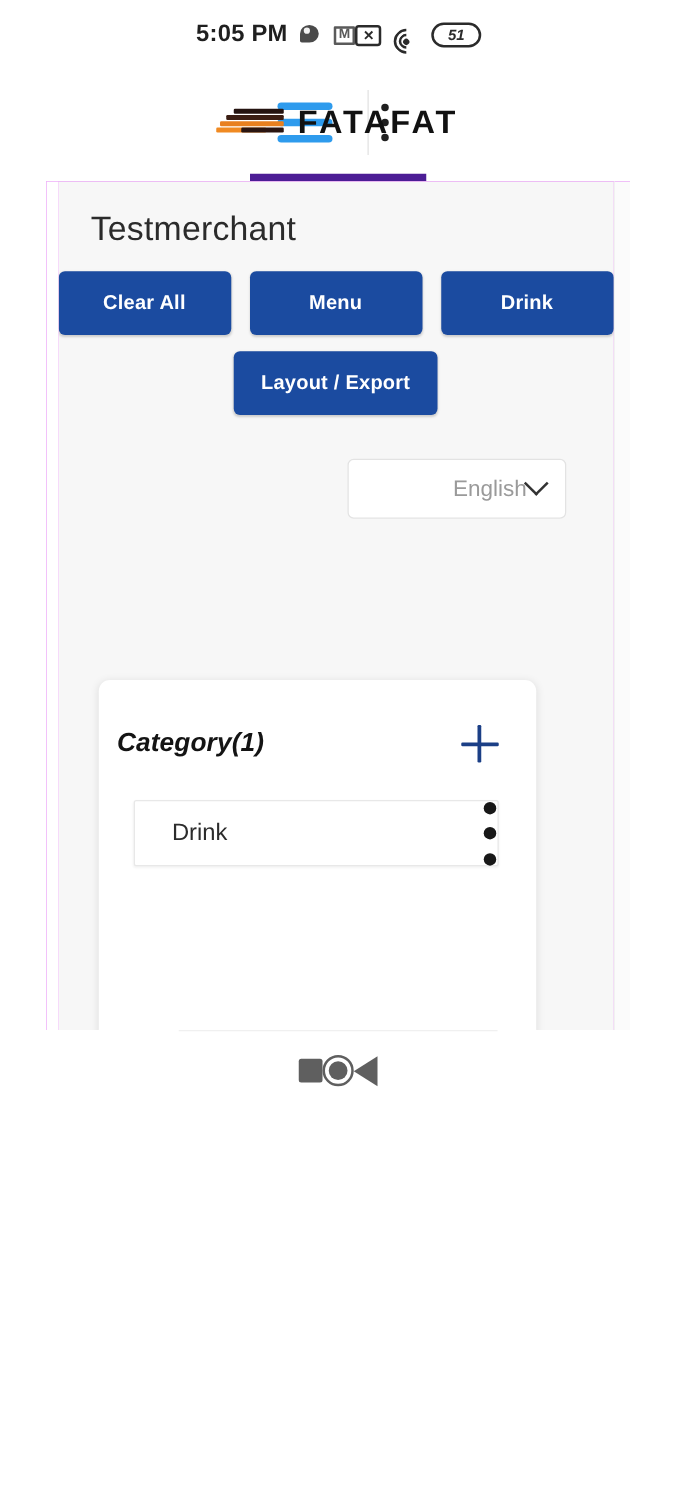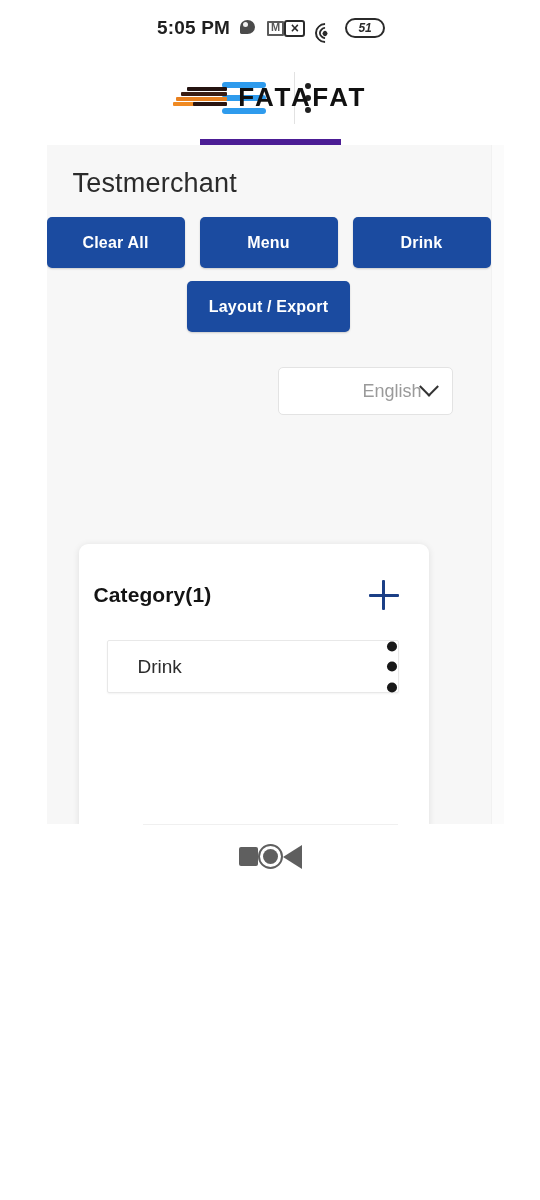"Category(1)" .card-head { font-style: none -> italic }
